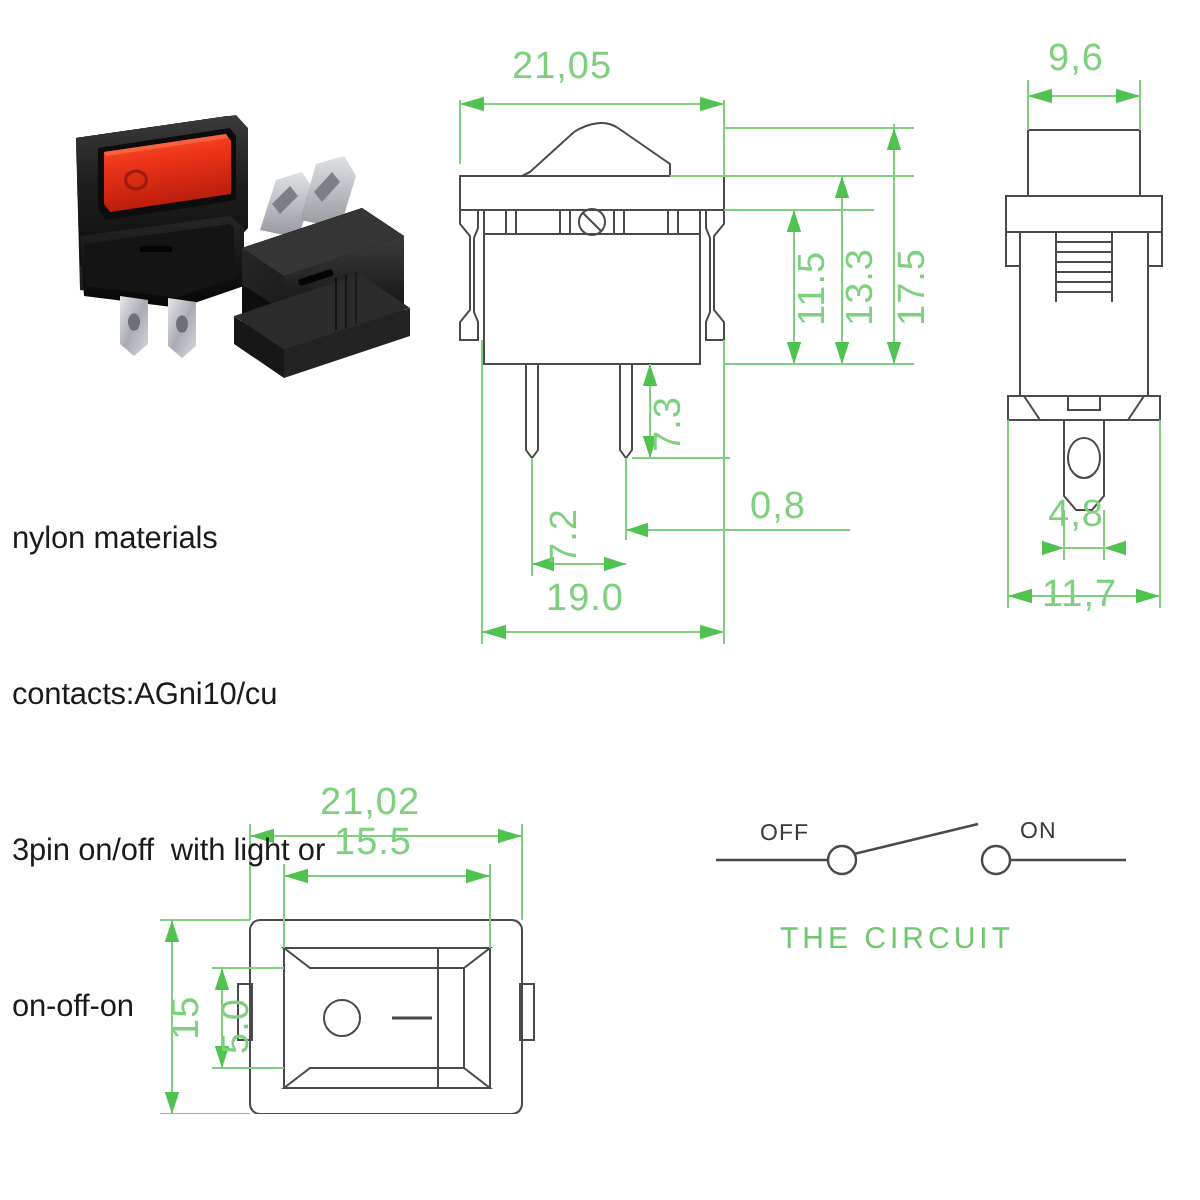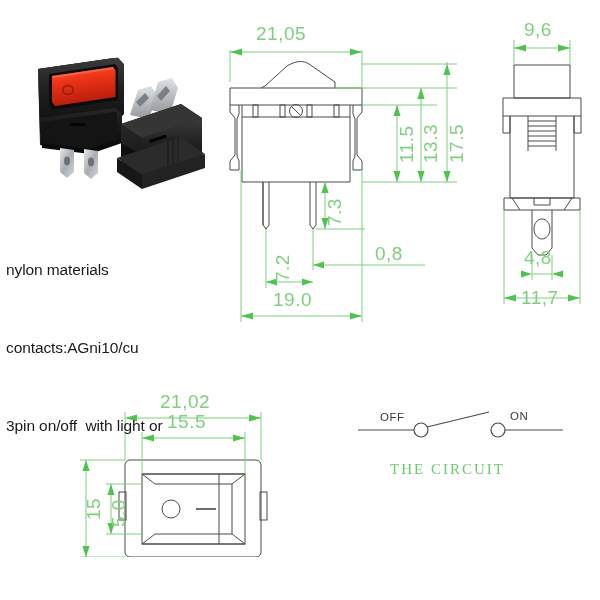"THE CIRCUIT" .caption { font-family: Liberation Serif, serif -> Liberation Sans, sans-serif }
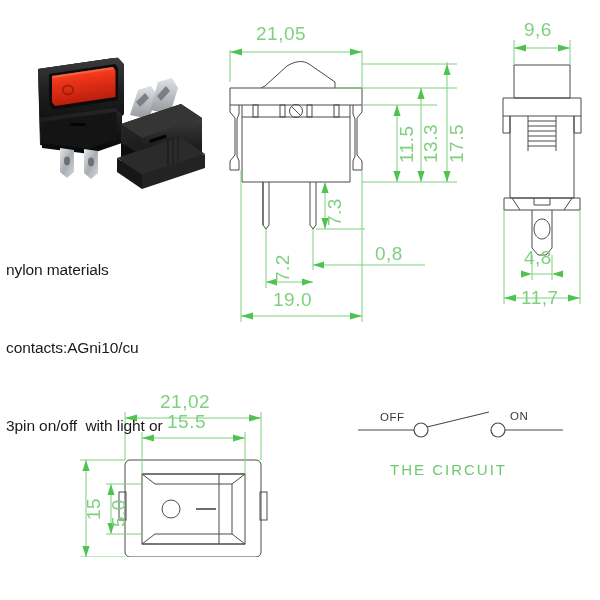"on-off-on" div { html: none -> <div>on-off-on</div> }
